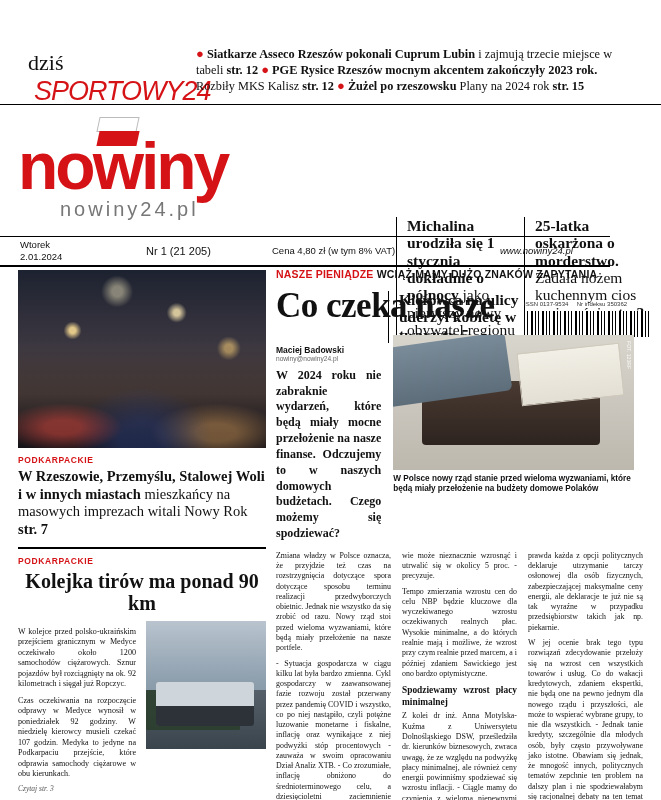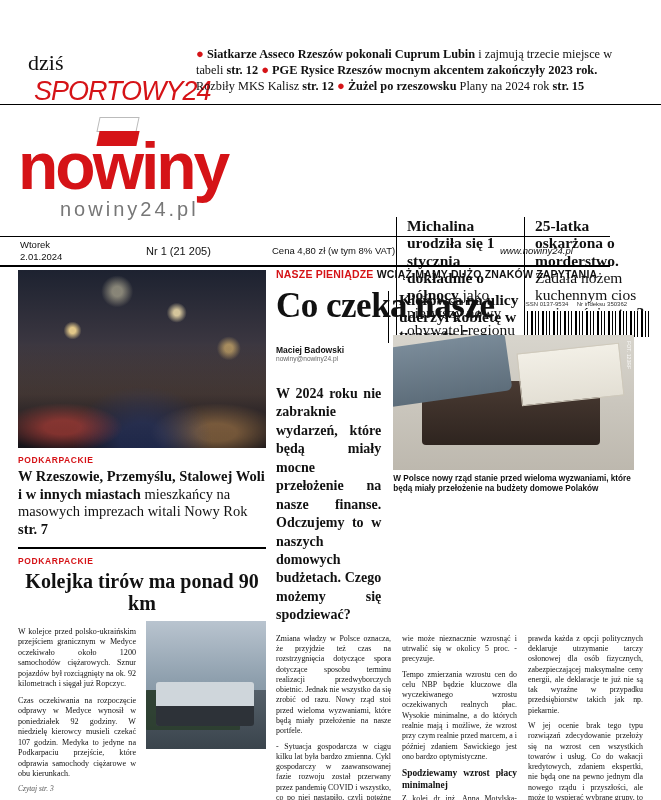"W 2024 roku nie zabraknie" .lead { font-size: 14px -> 12px; margin-top: 23px -> 6px }
